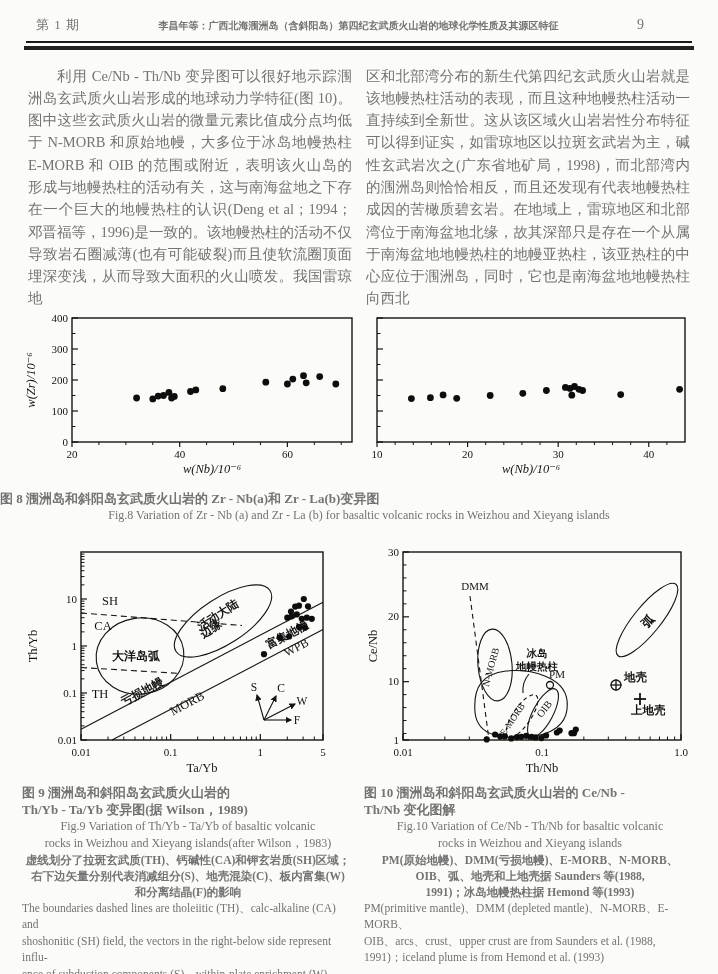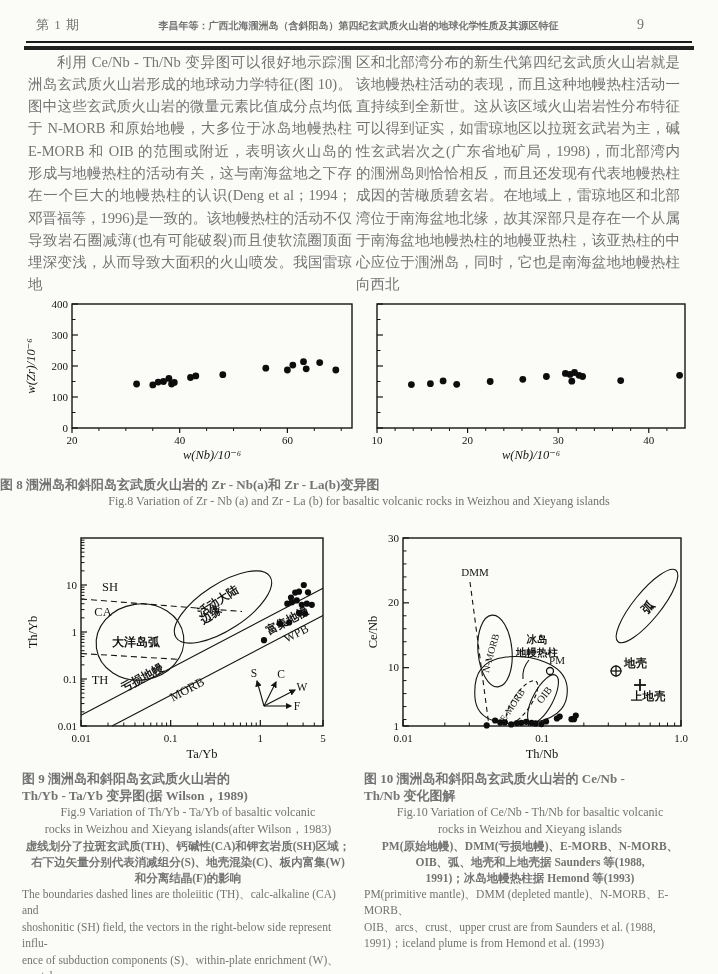"利用 Ce/Nb - Th/Nb" .columns { gap: 4px -> 14px; margin: 1px 28px 0 28px -> 15px 28px 0 28px }
